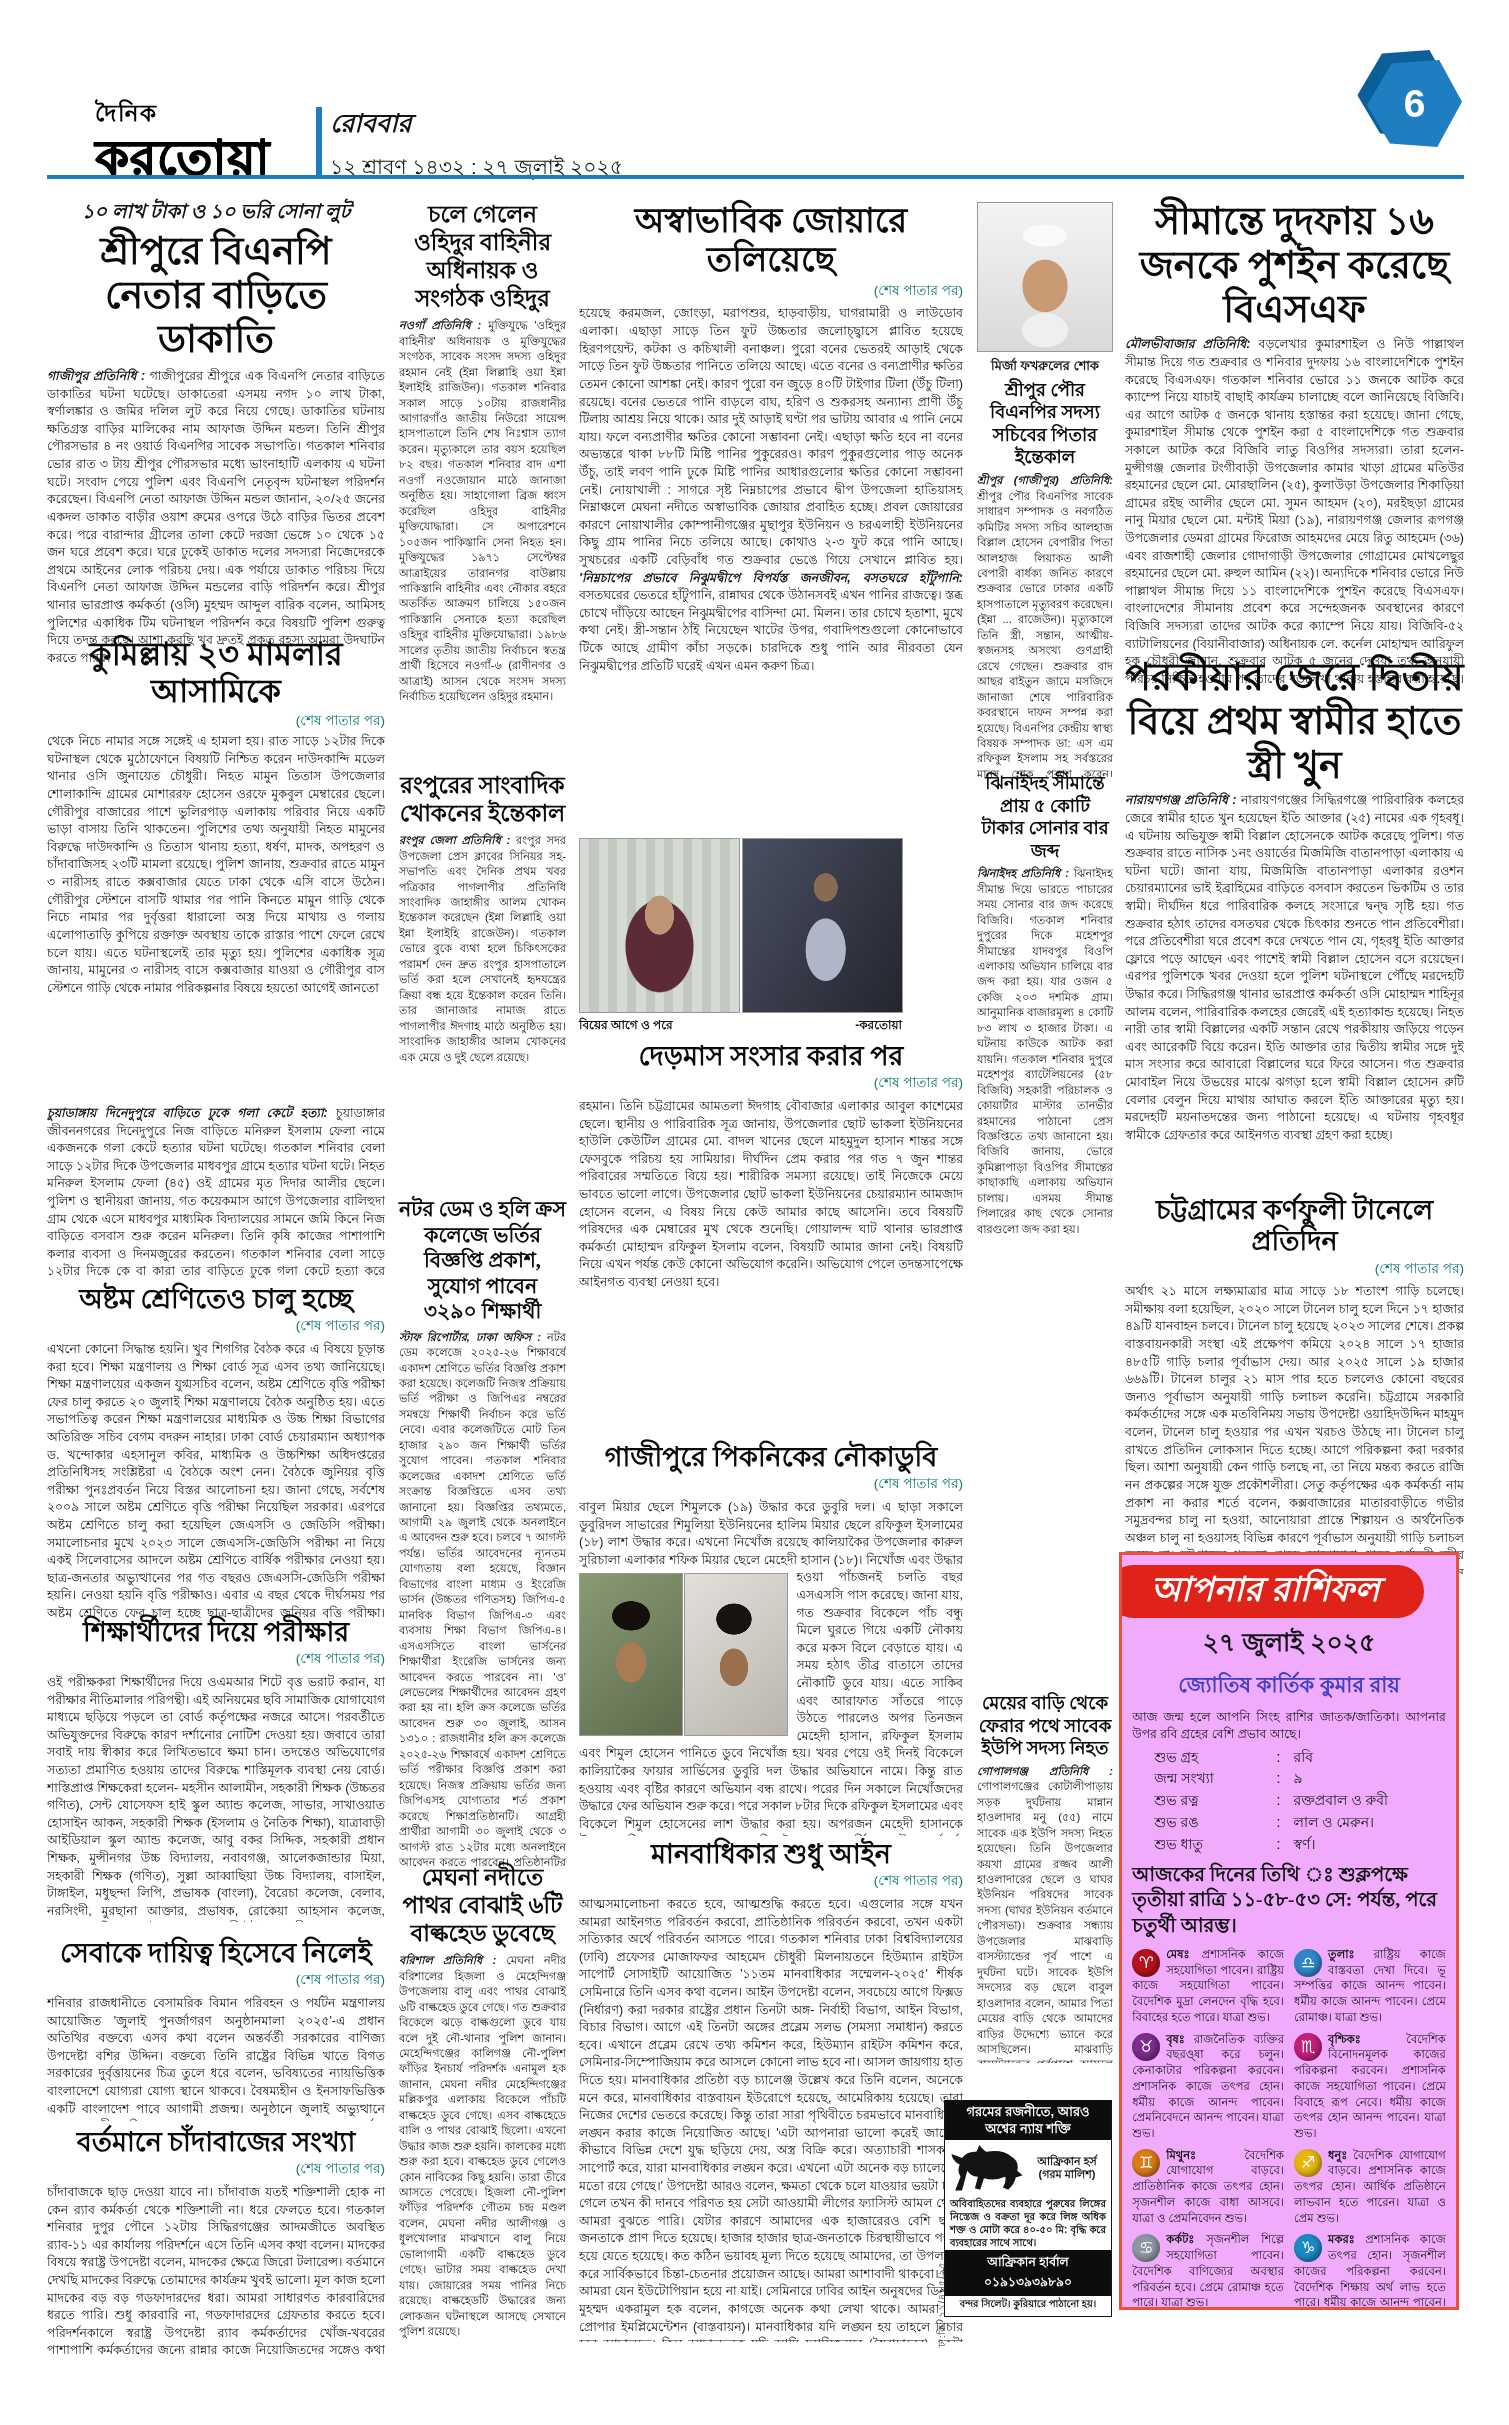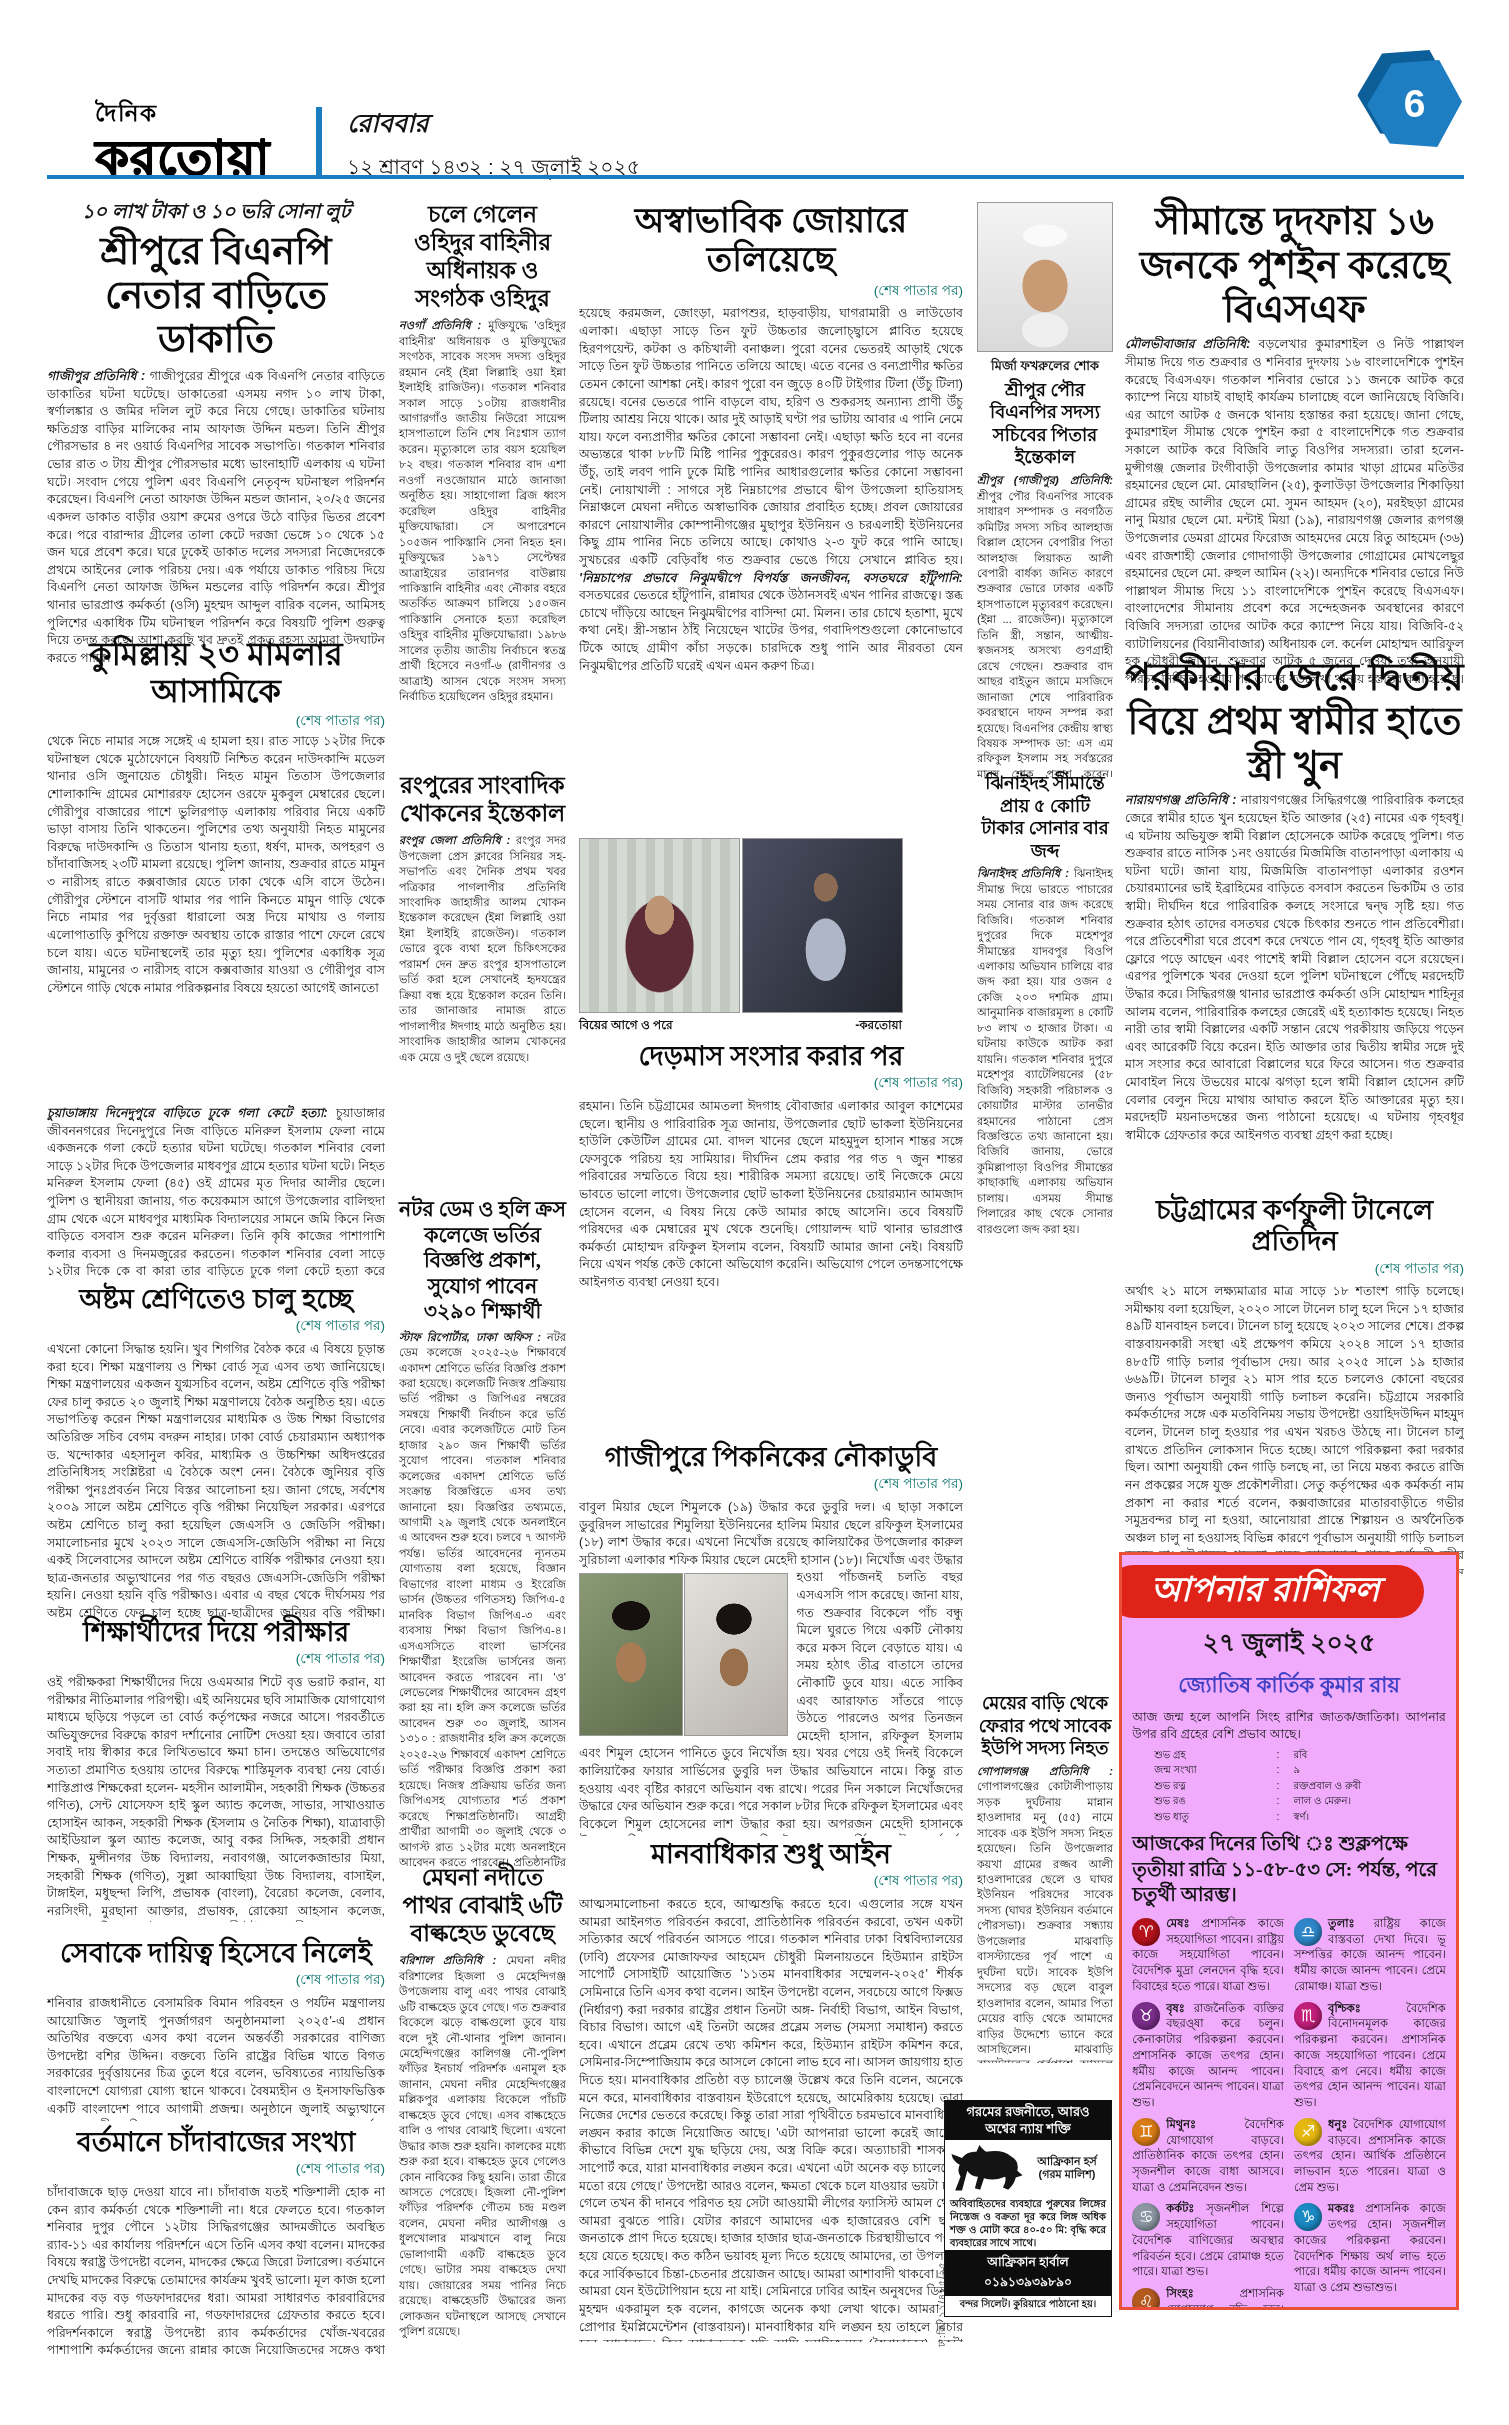"রোববার" div.abs { left: 347px -> 330px }
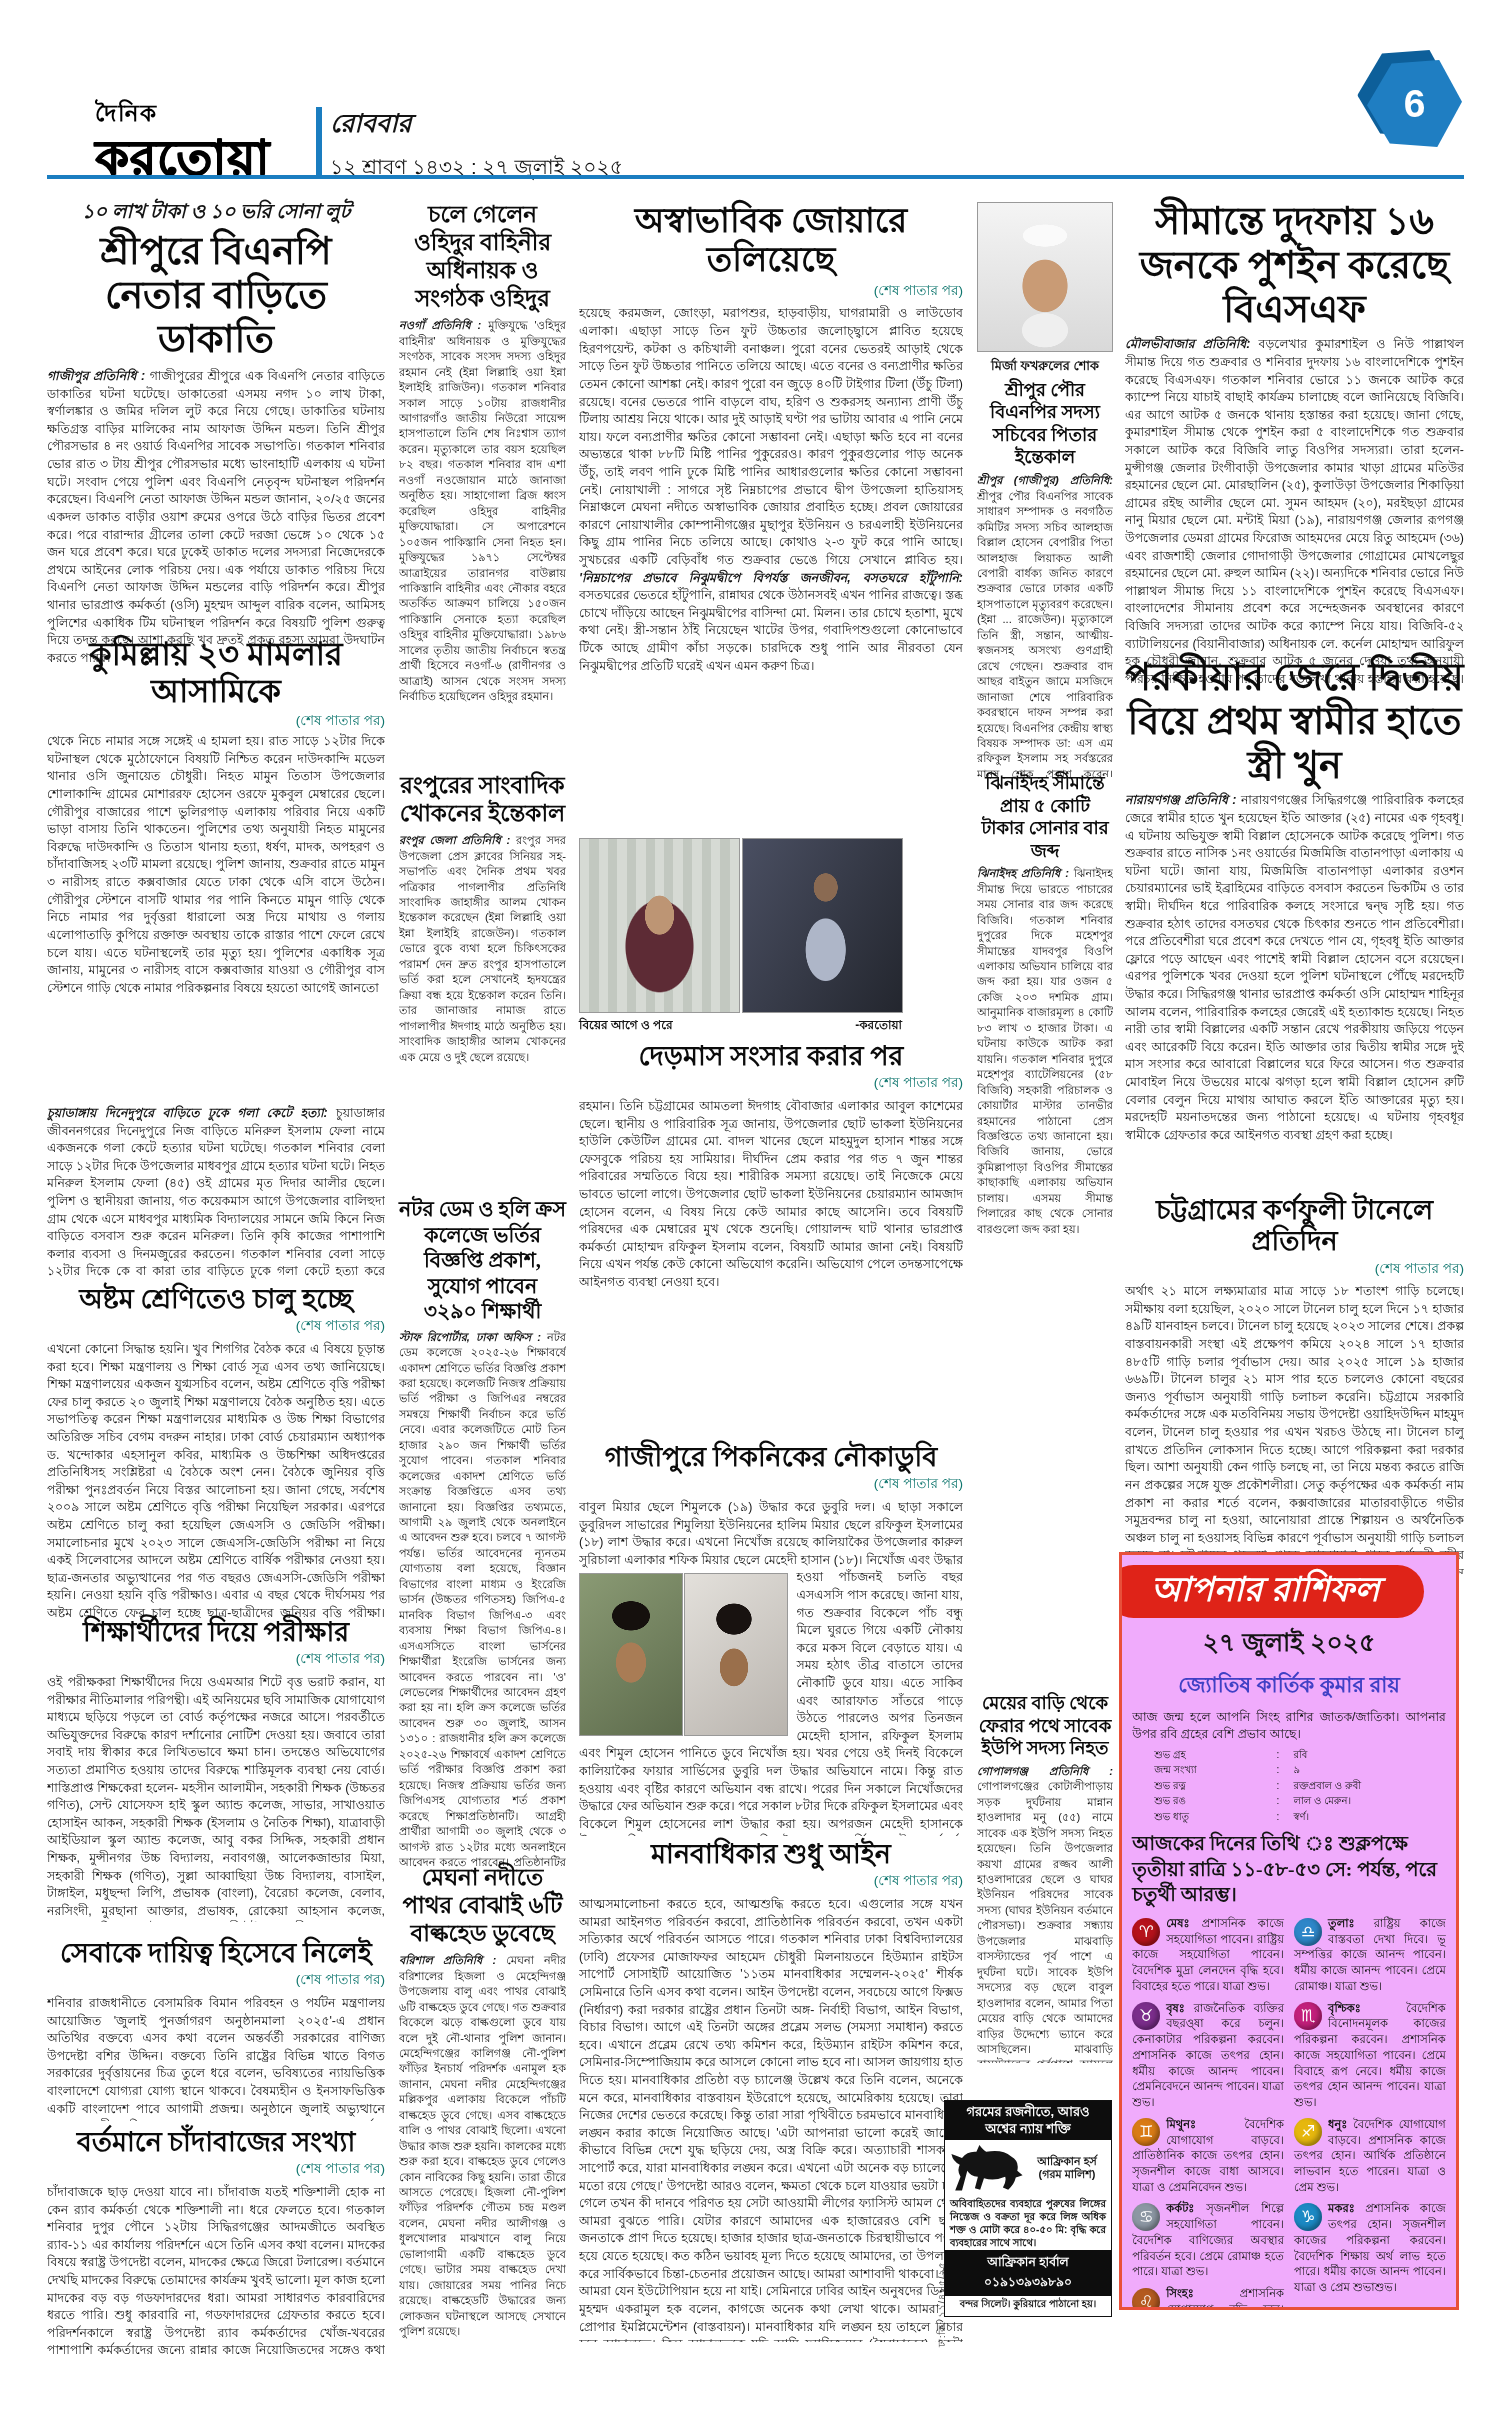"শুভ গ্রহ" .attr { font-size: 10px -> 14px }
